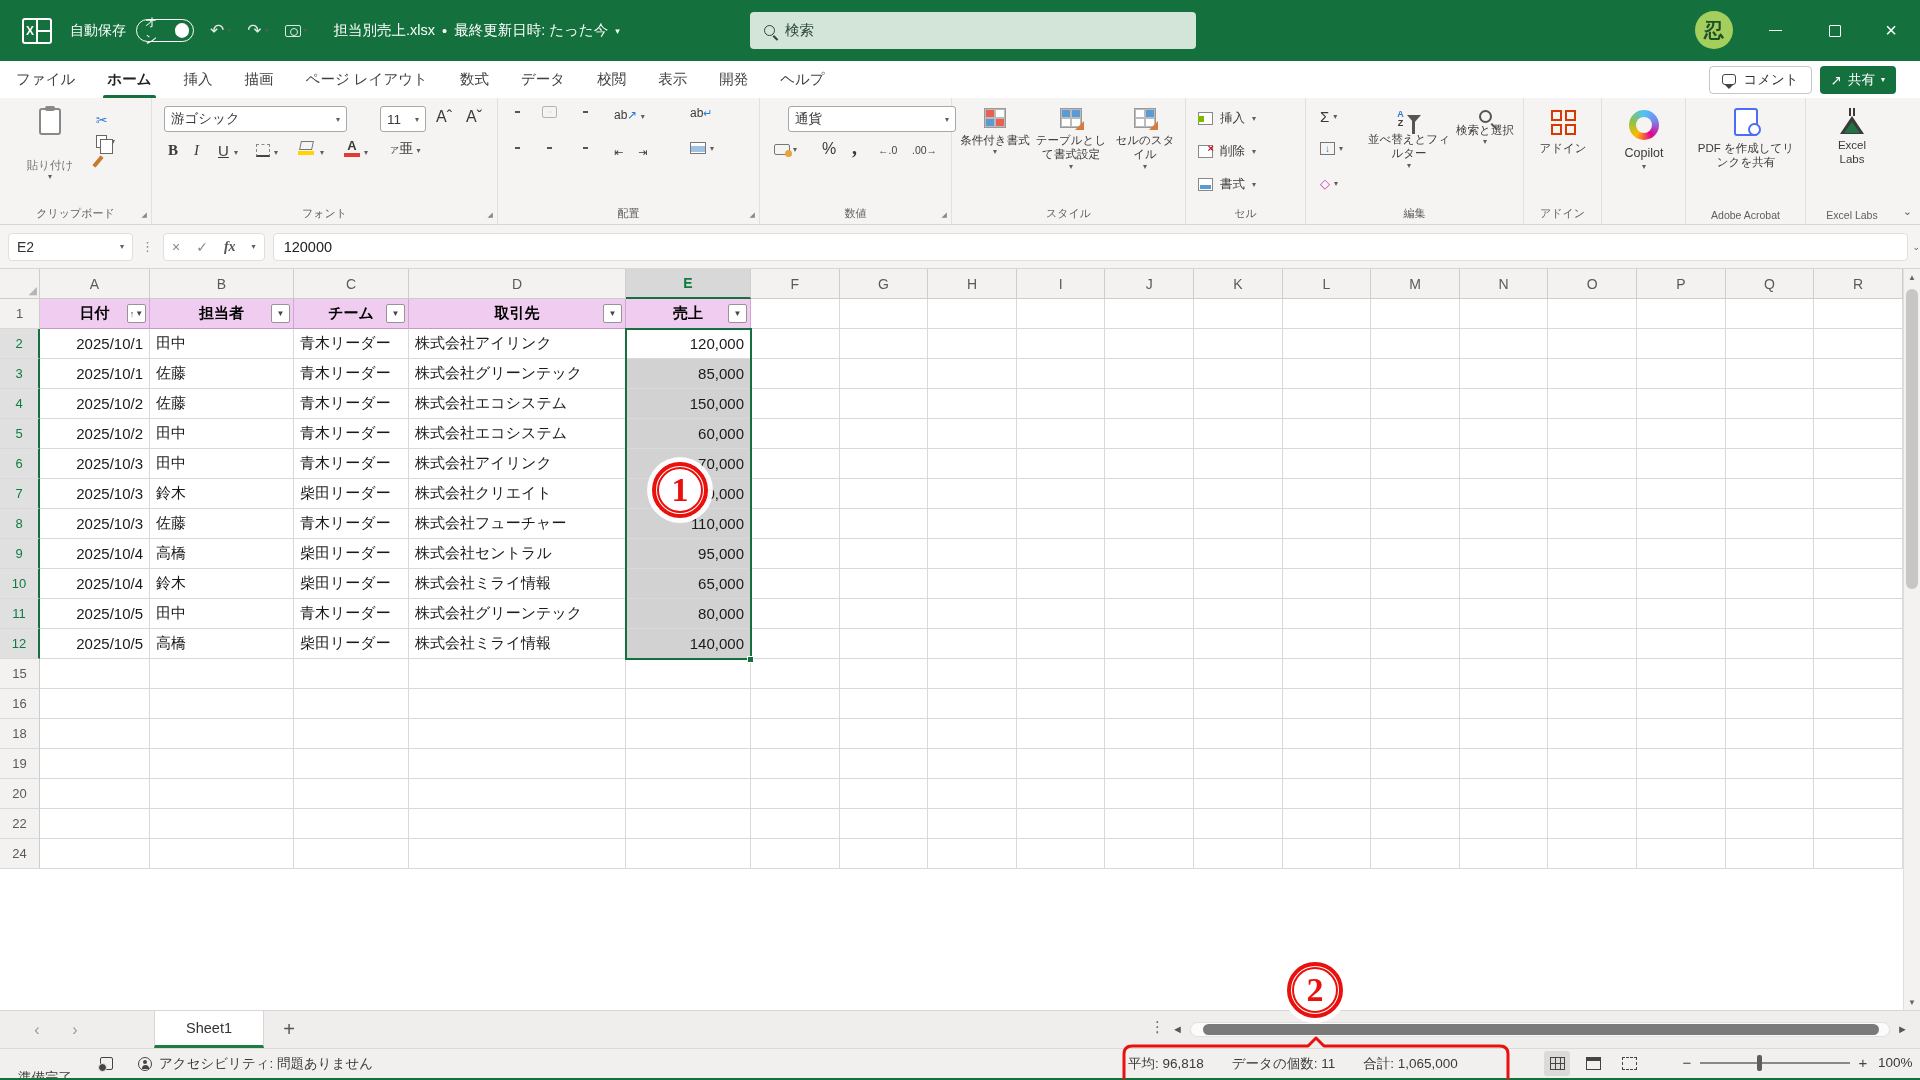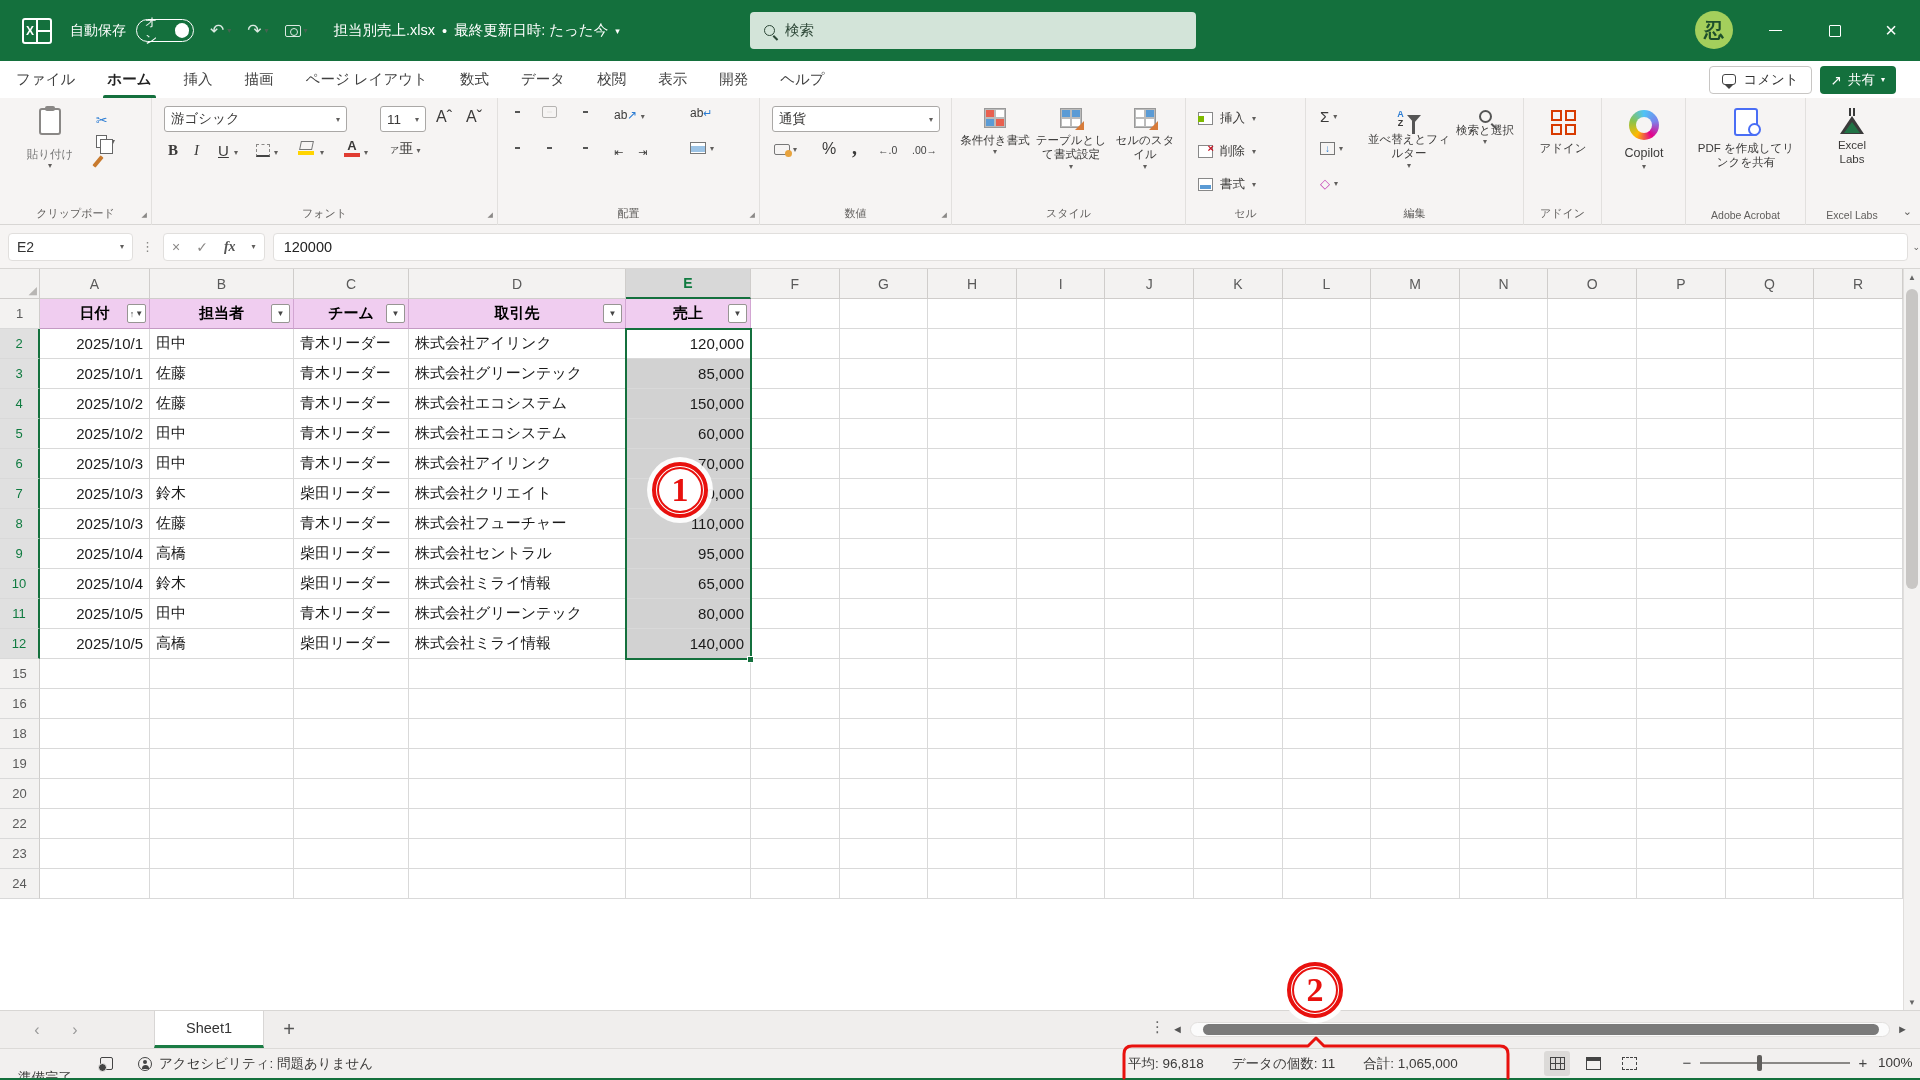"通貨" div.combo { left: 12px -> 28px }
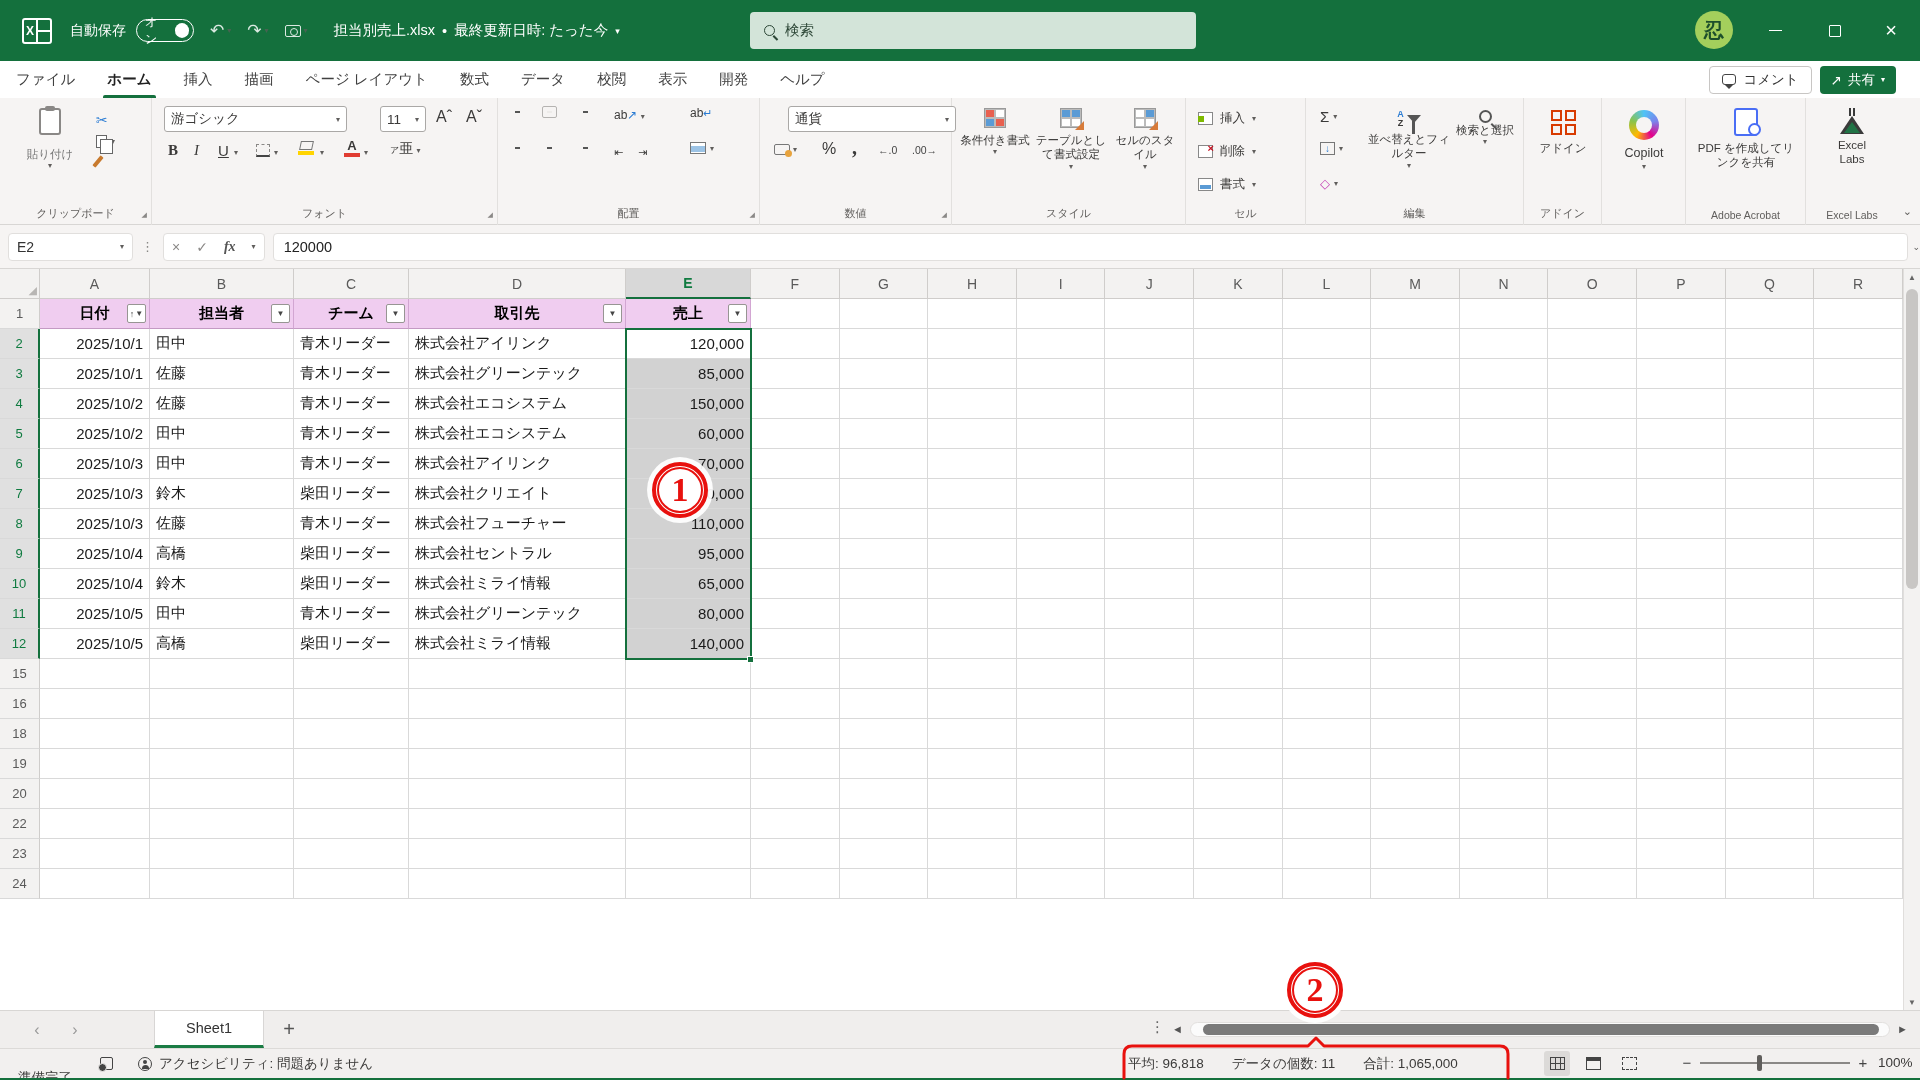"貼り付け" span { margin-top: 12px -> 23px }
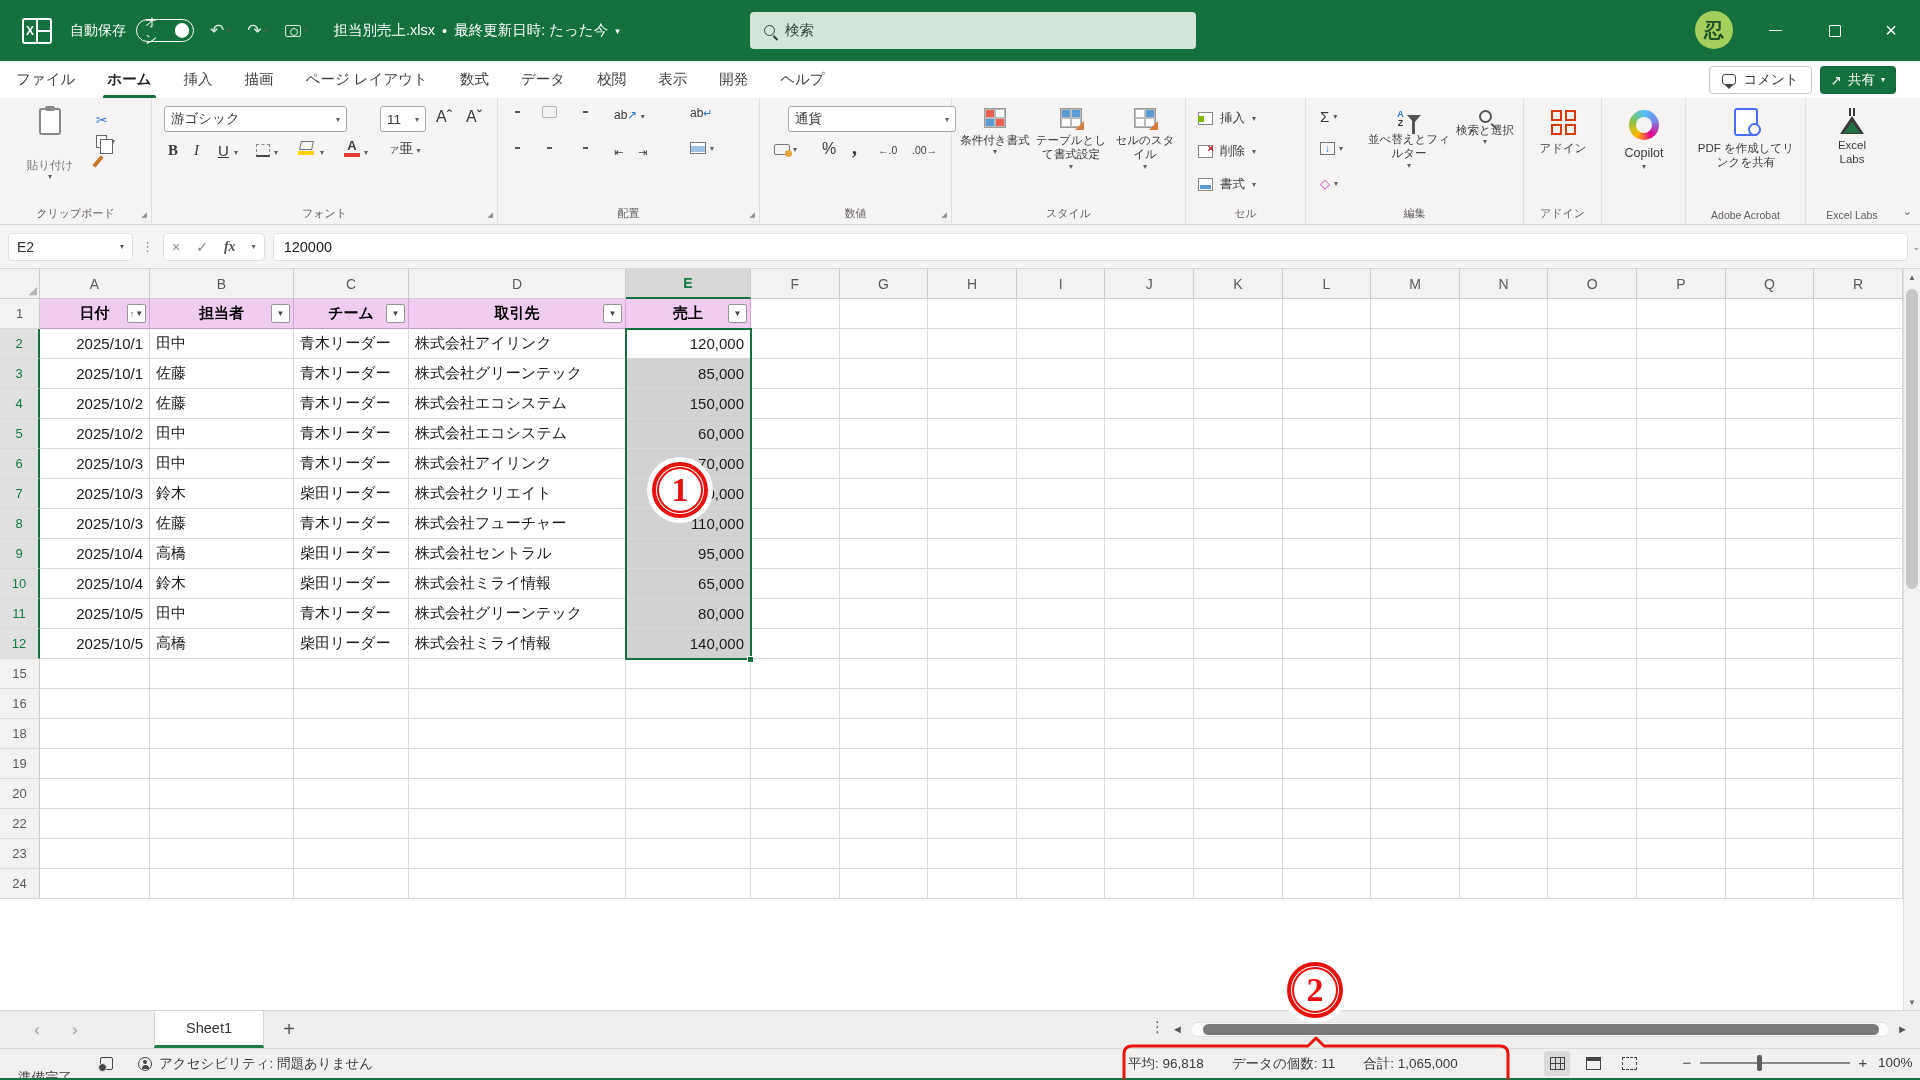"23" div.grow { html: <div> <div>23</div> <div></div> <div></div> <div></div> <div></div> <div></div> <div></div> <div></div> <div></div> <div></div> <div></div> <div></div> <div></div> <div></div> <div></div> <div></div> <div></div> <div></div> <div></div> </div> -> none }
